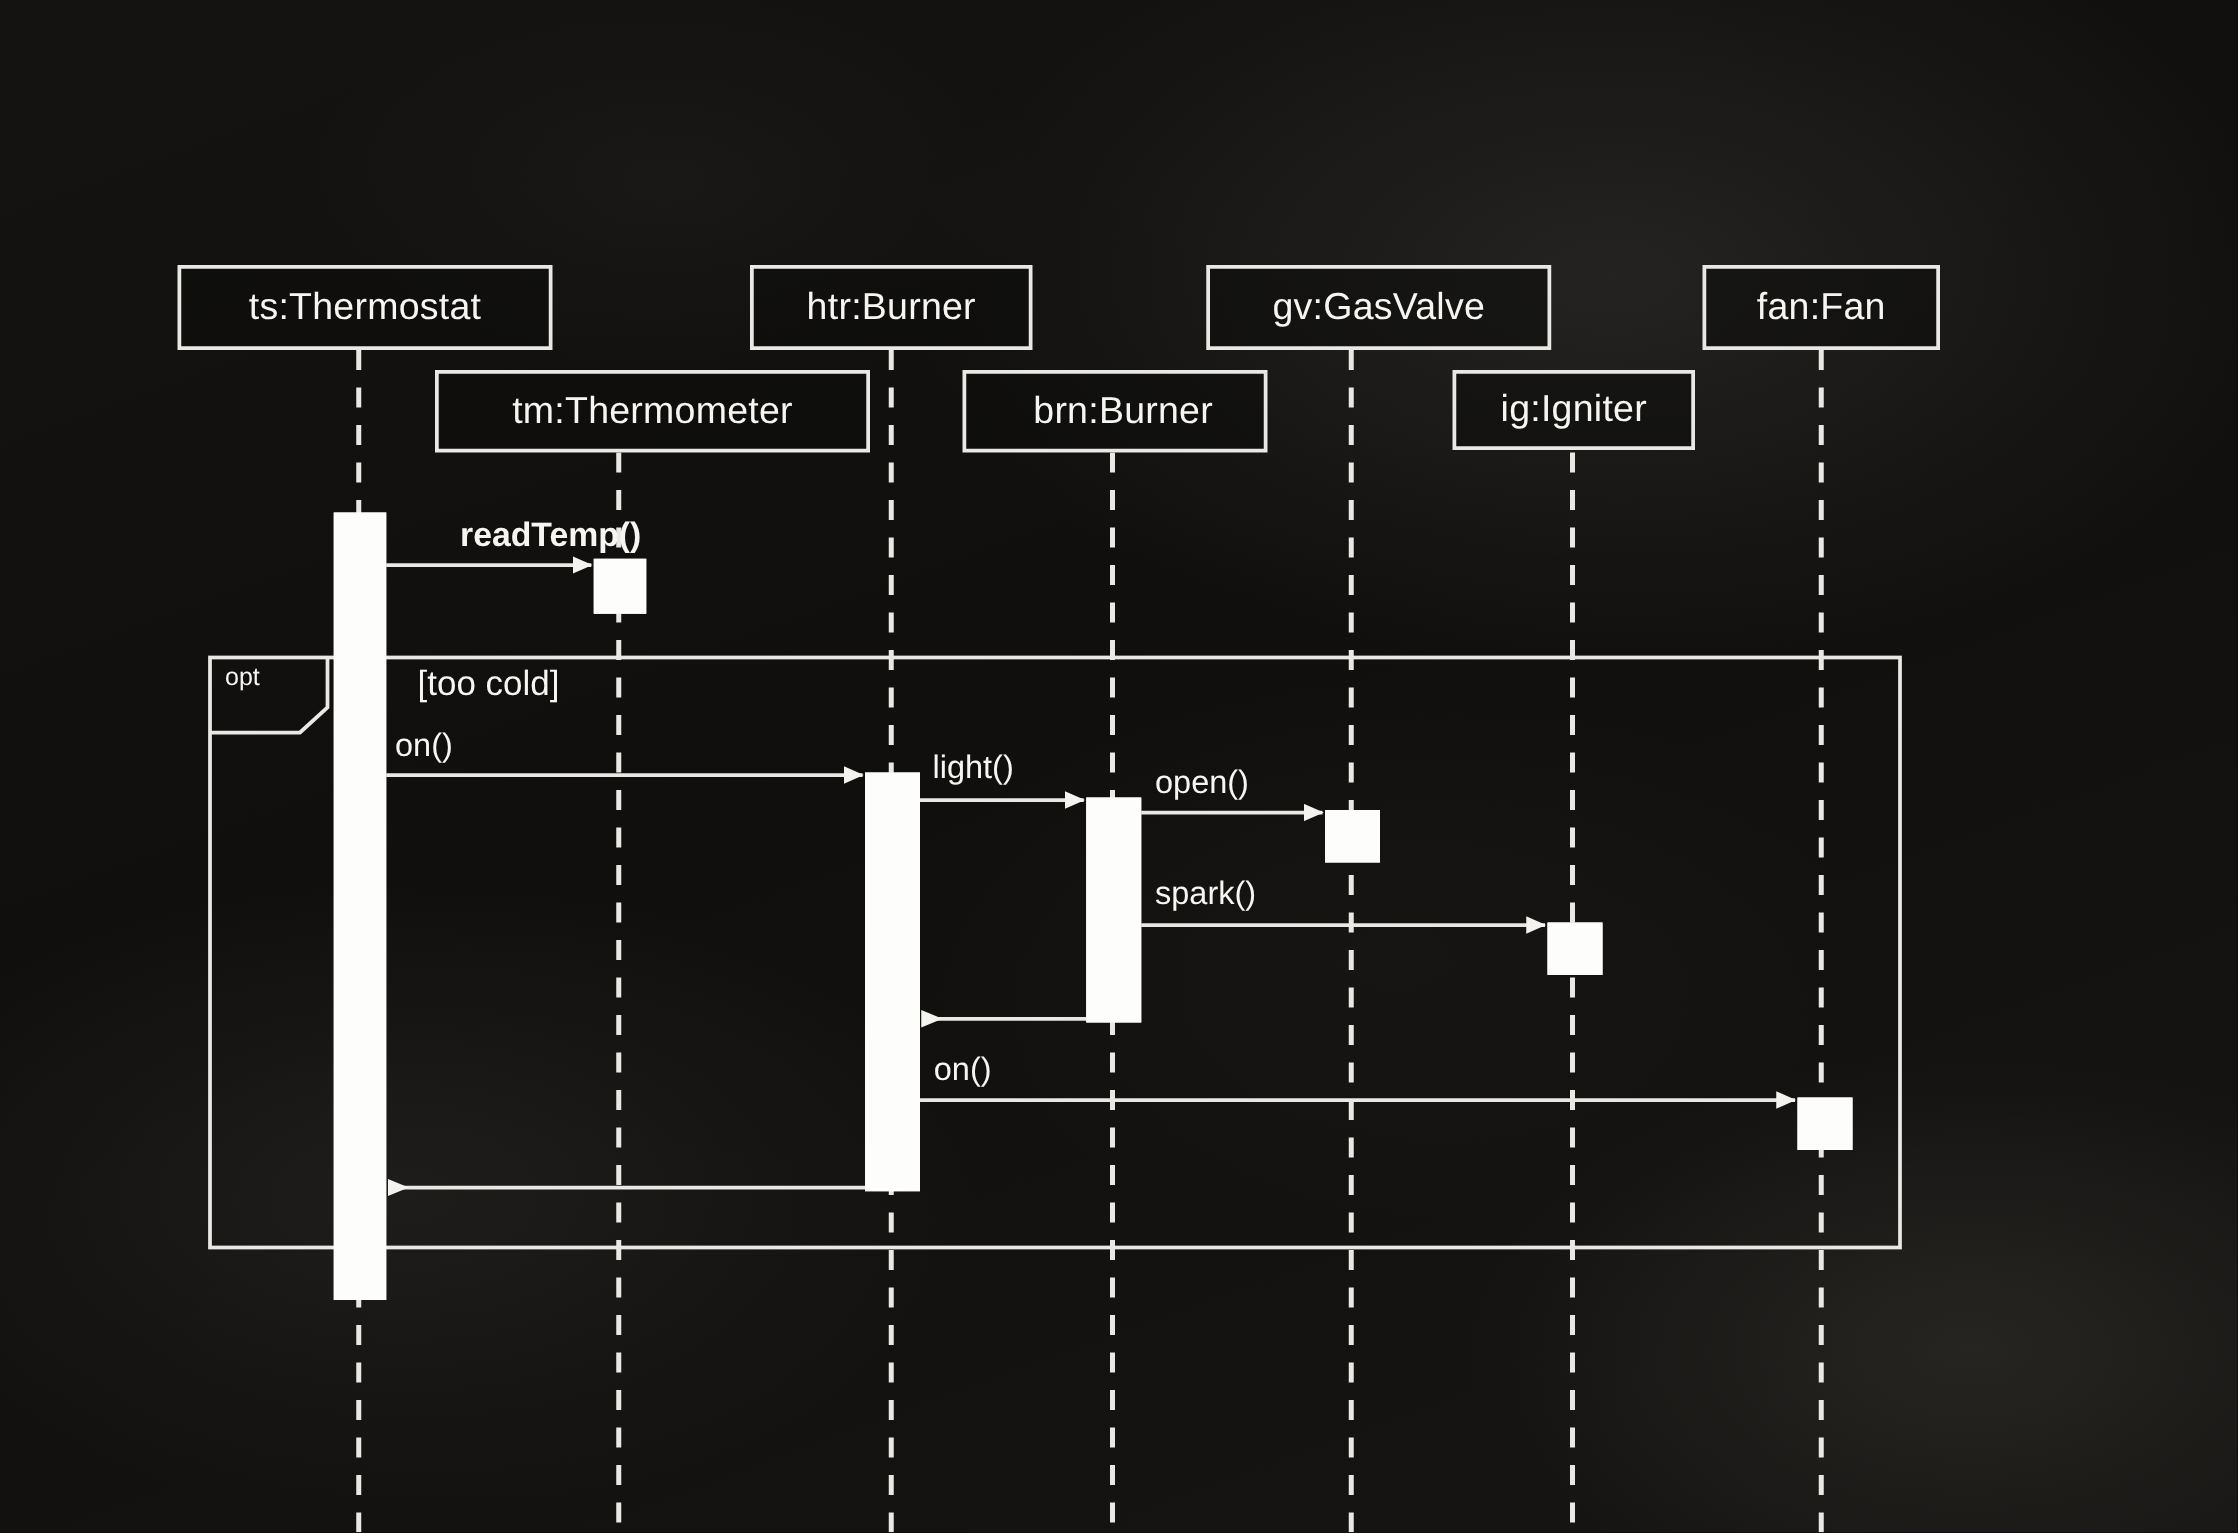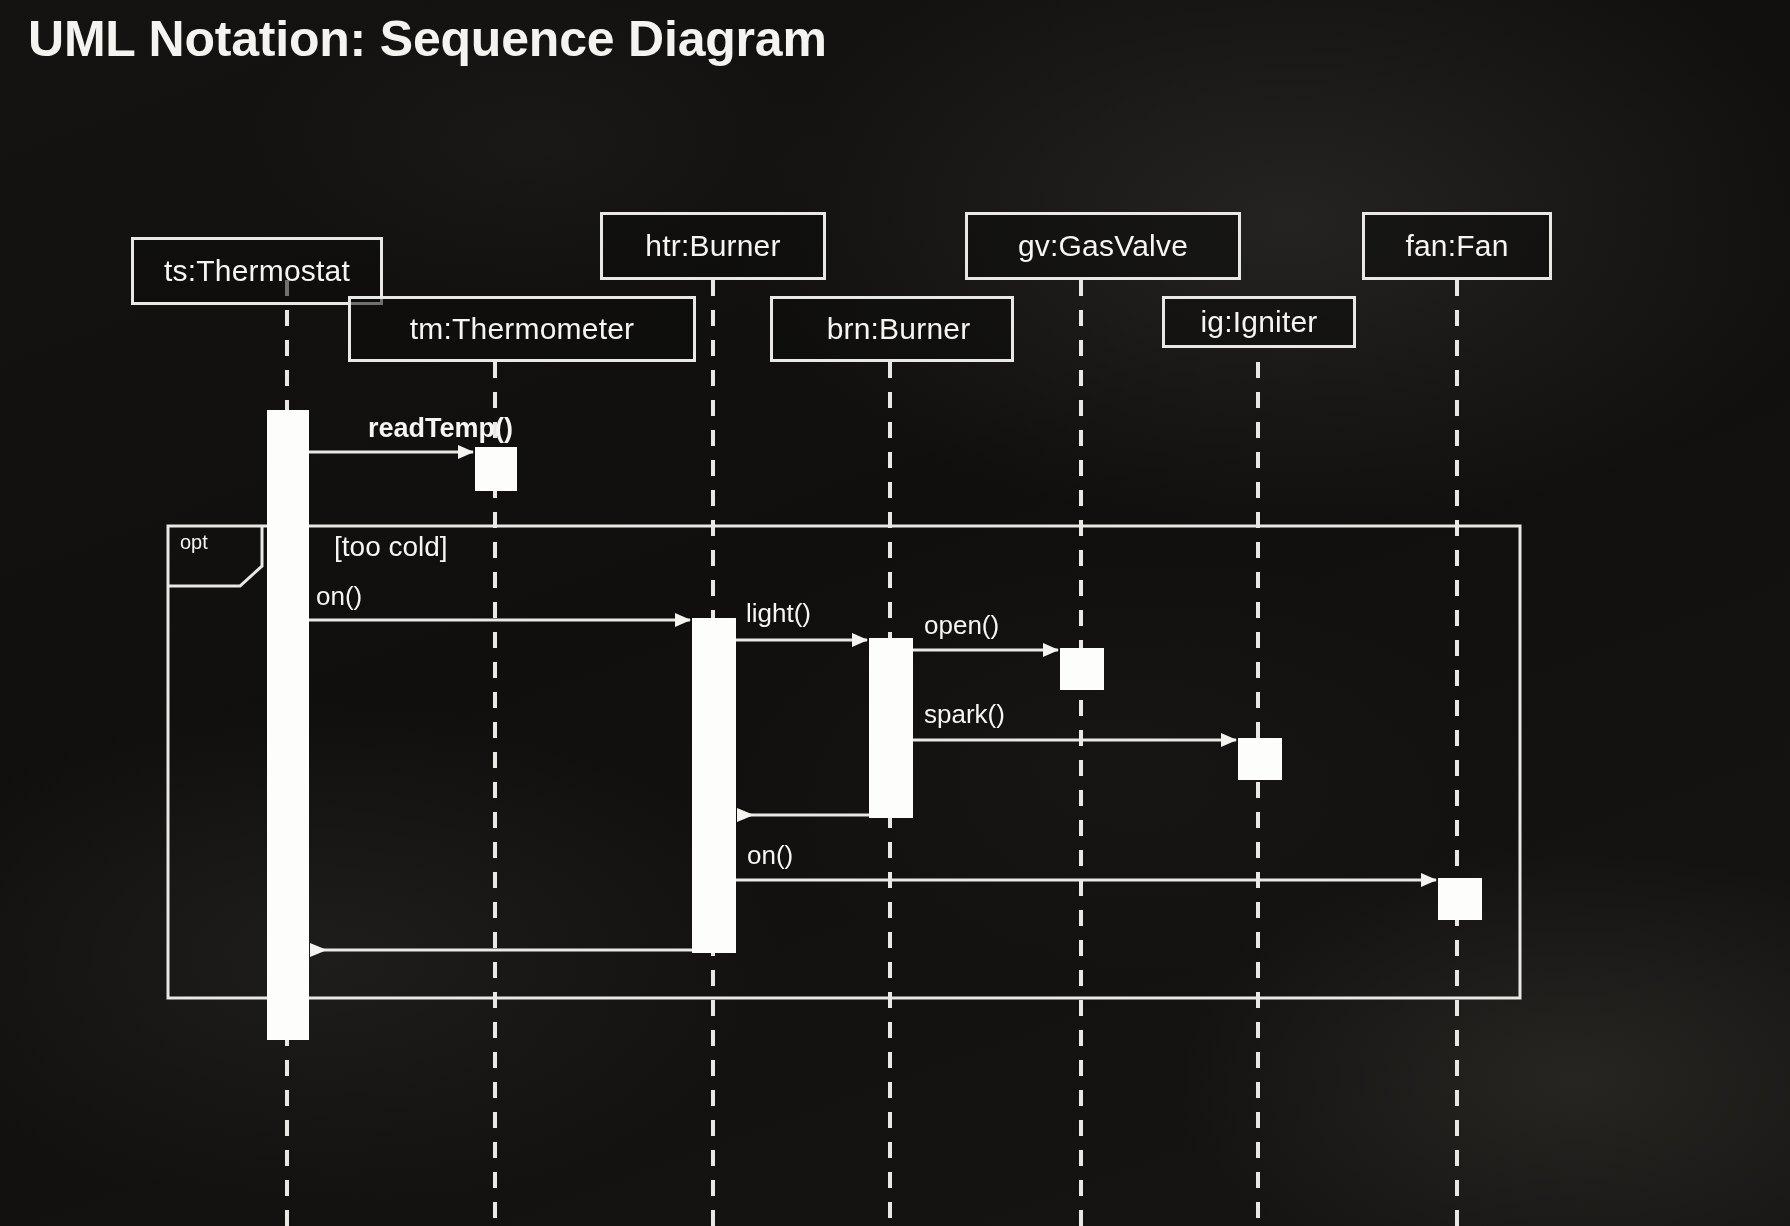"UML Notation: Sequence Diagram" div.title { html: <div>UML Notation: Sequence Diagram</div> -> none }
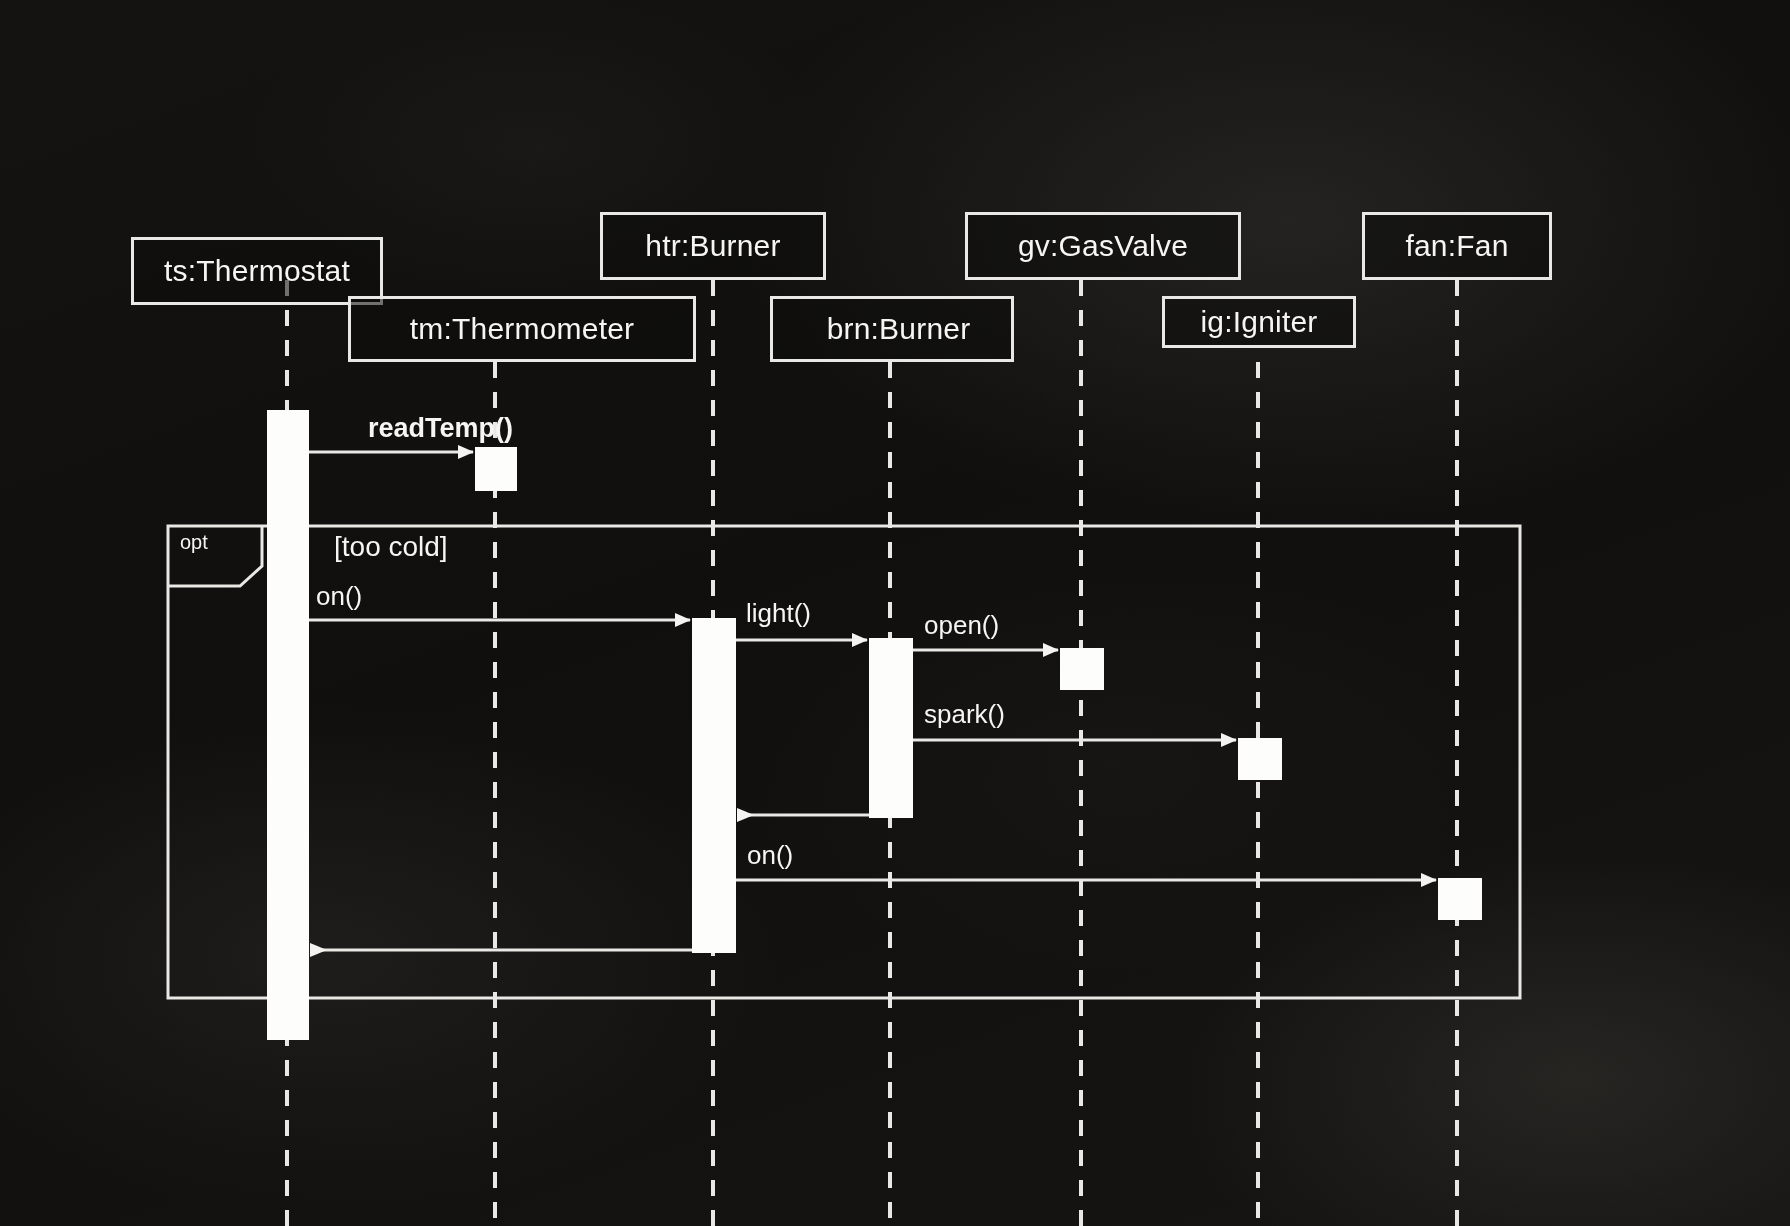"ts:Thermostat" div.participant { left: 131px -> 142px; margin-top: 25px -> none; width: 252px -> 300px }
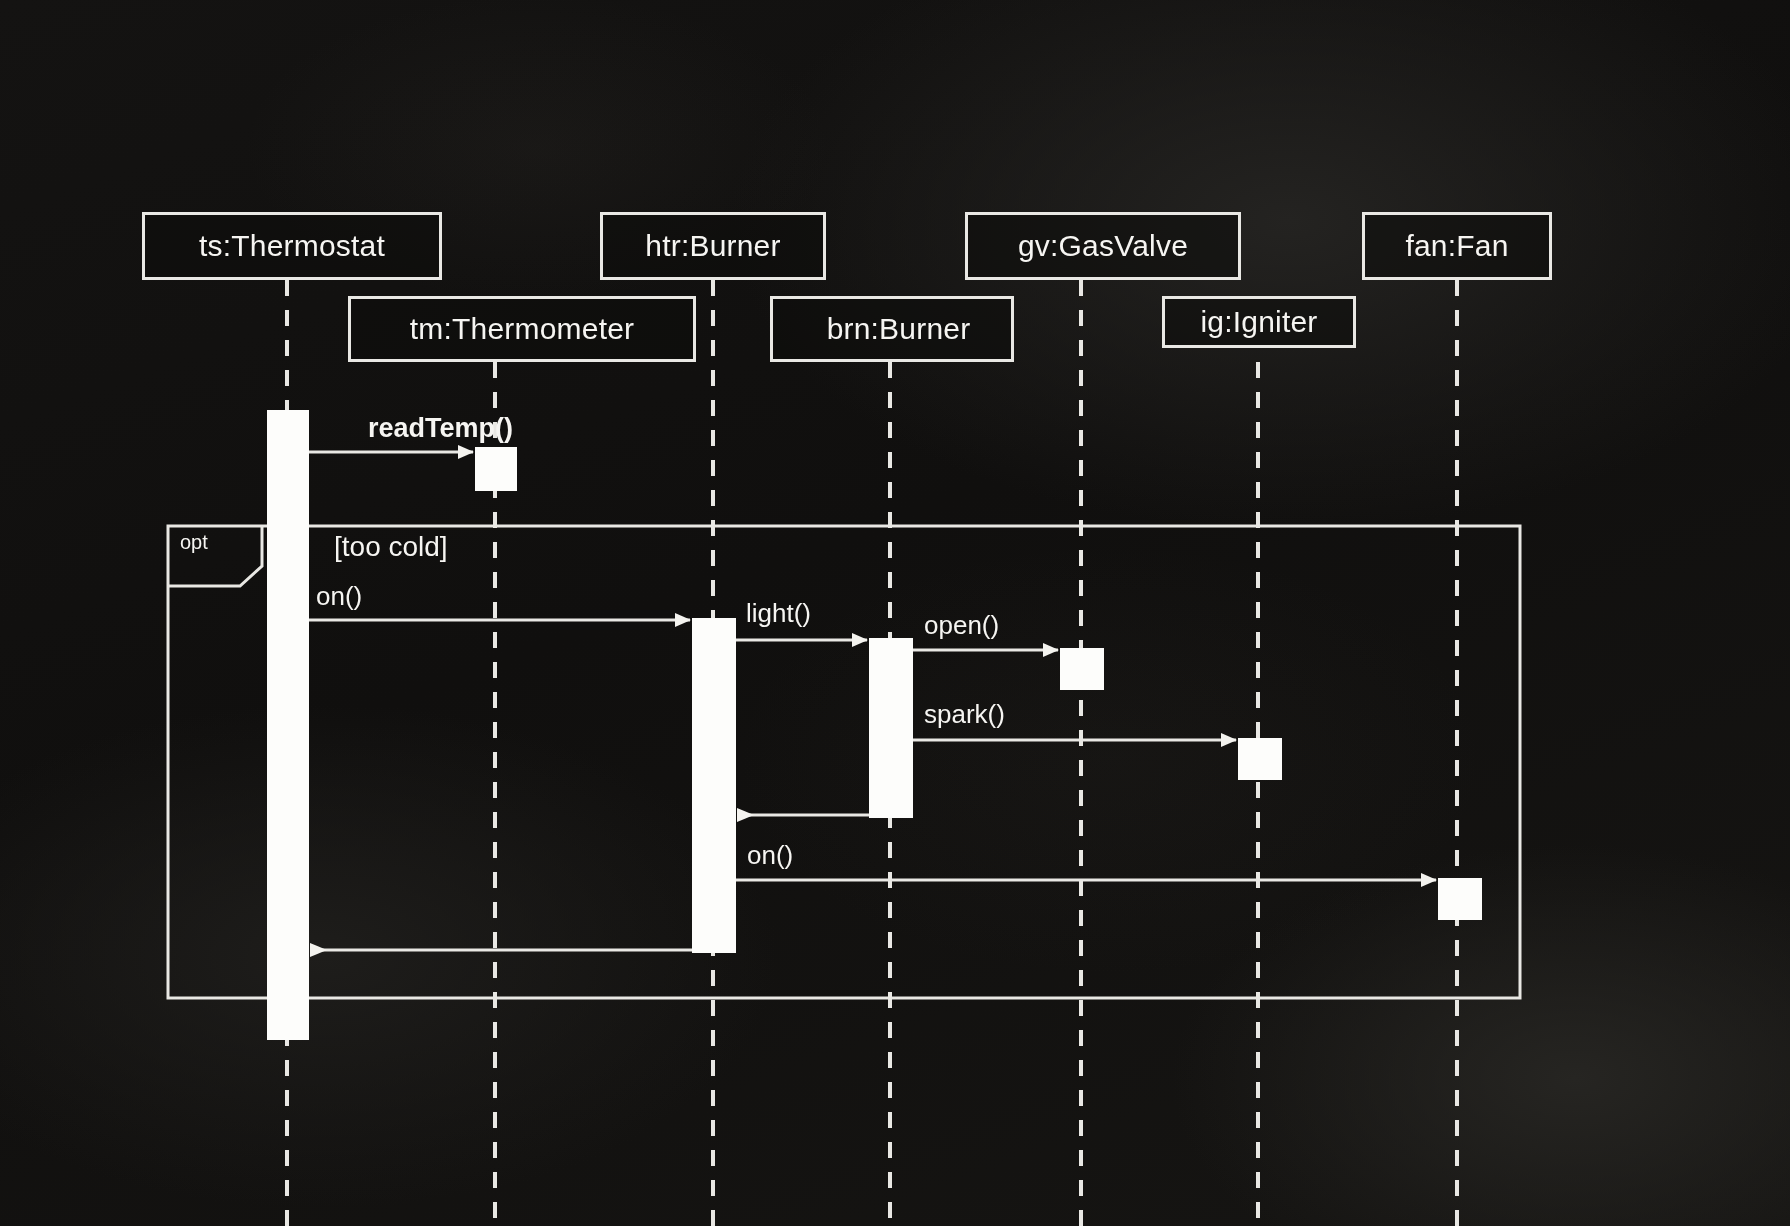"ig:Igniter" div.participant { height: 52px -> 64px }
